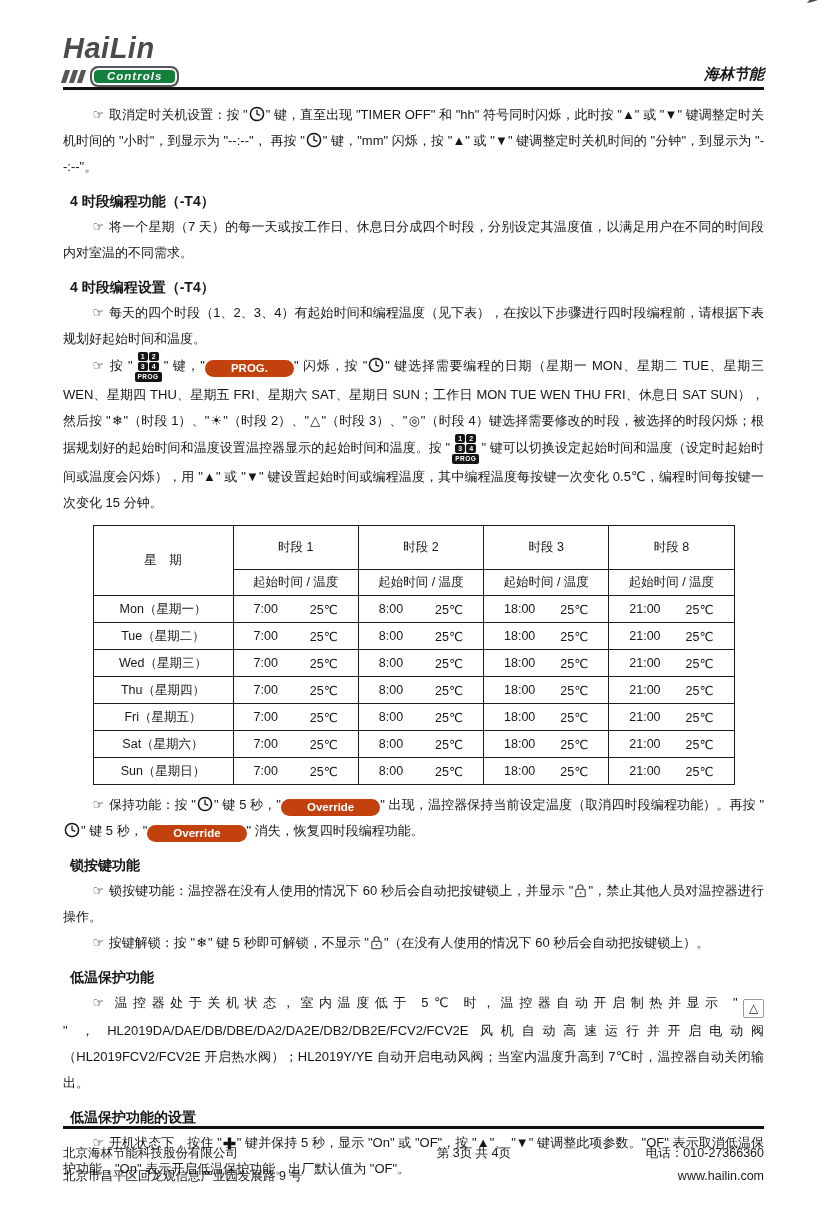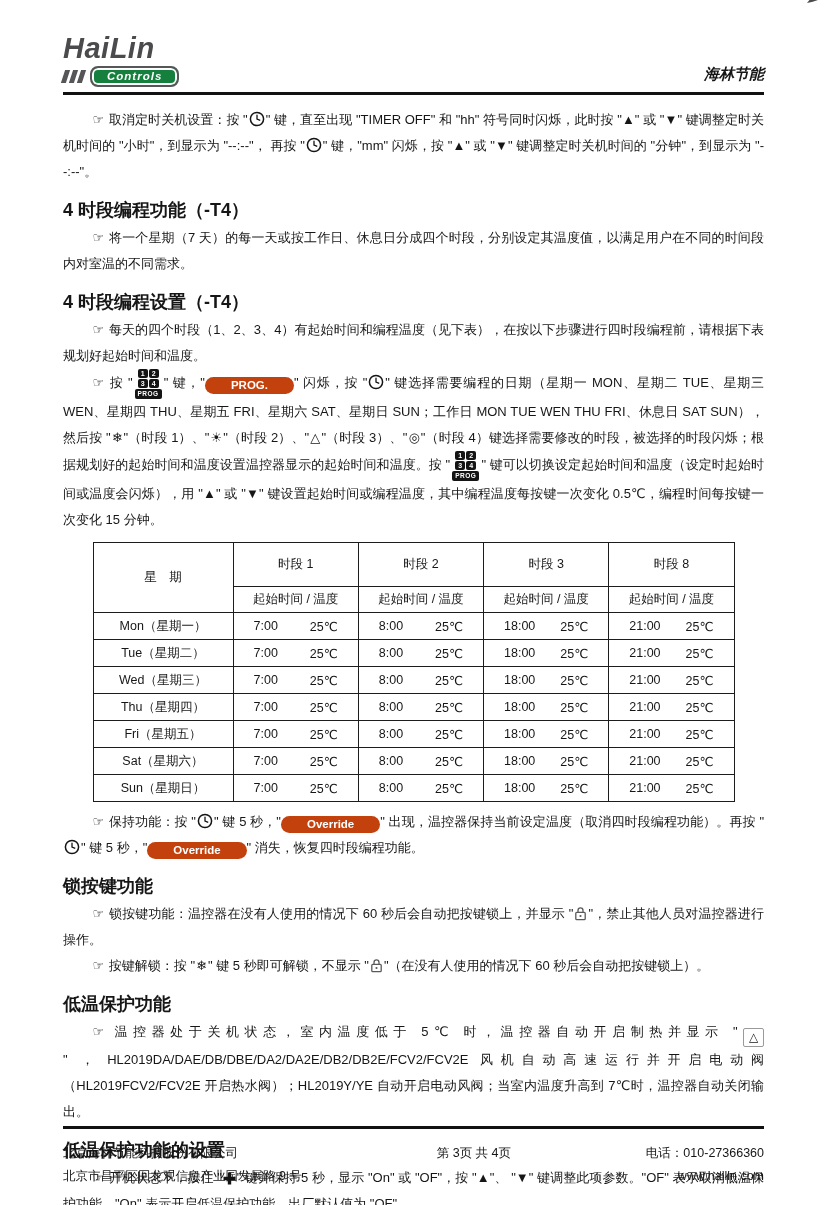"HaiLin" .header { padding-bottom: 5px -> none }
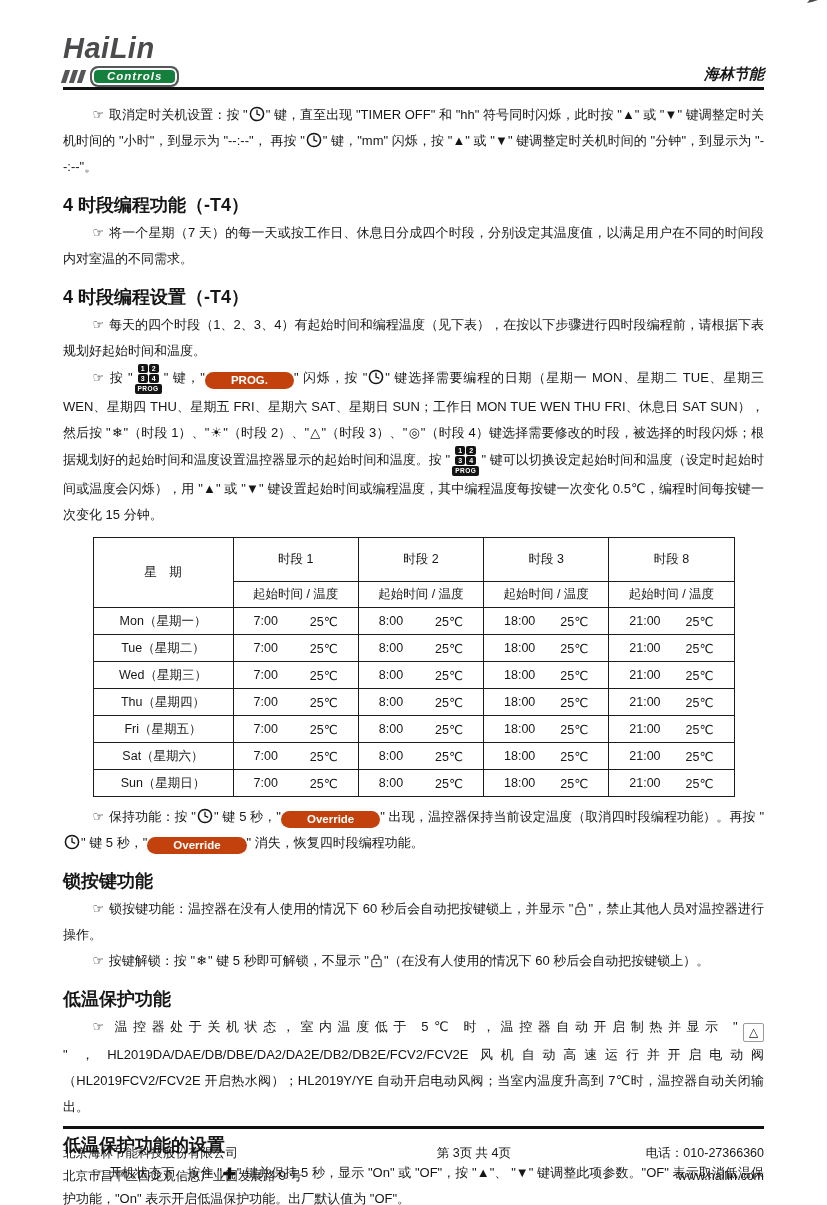"4 时段编程功能（-T4）" .sec { font-size: 18px -> 14px; margin: 13px 0 3px 0 -> 13px 0 3px 7px }
